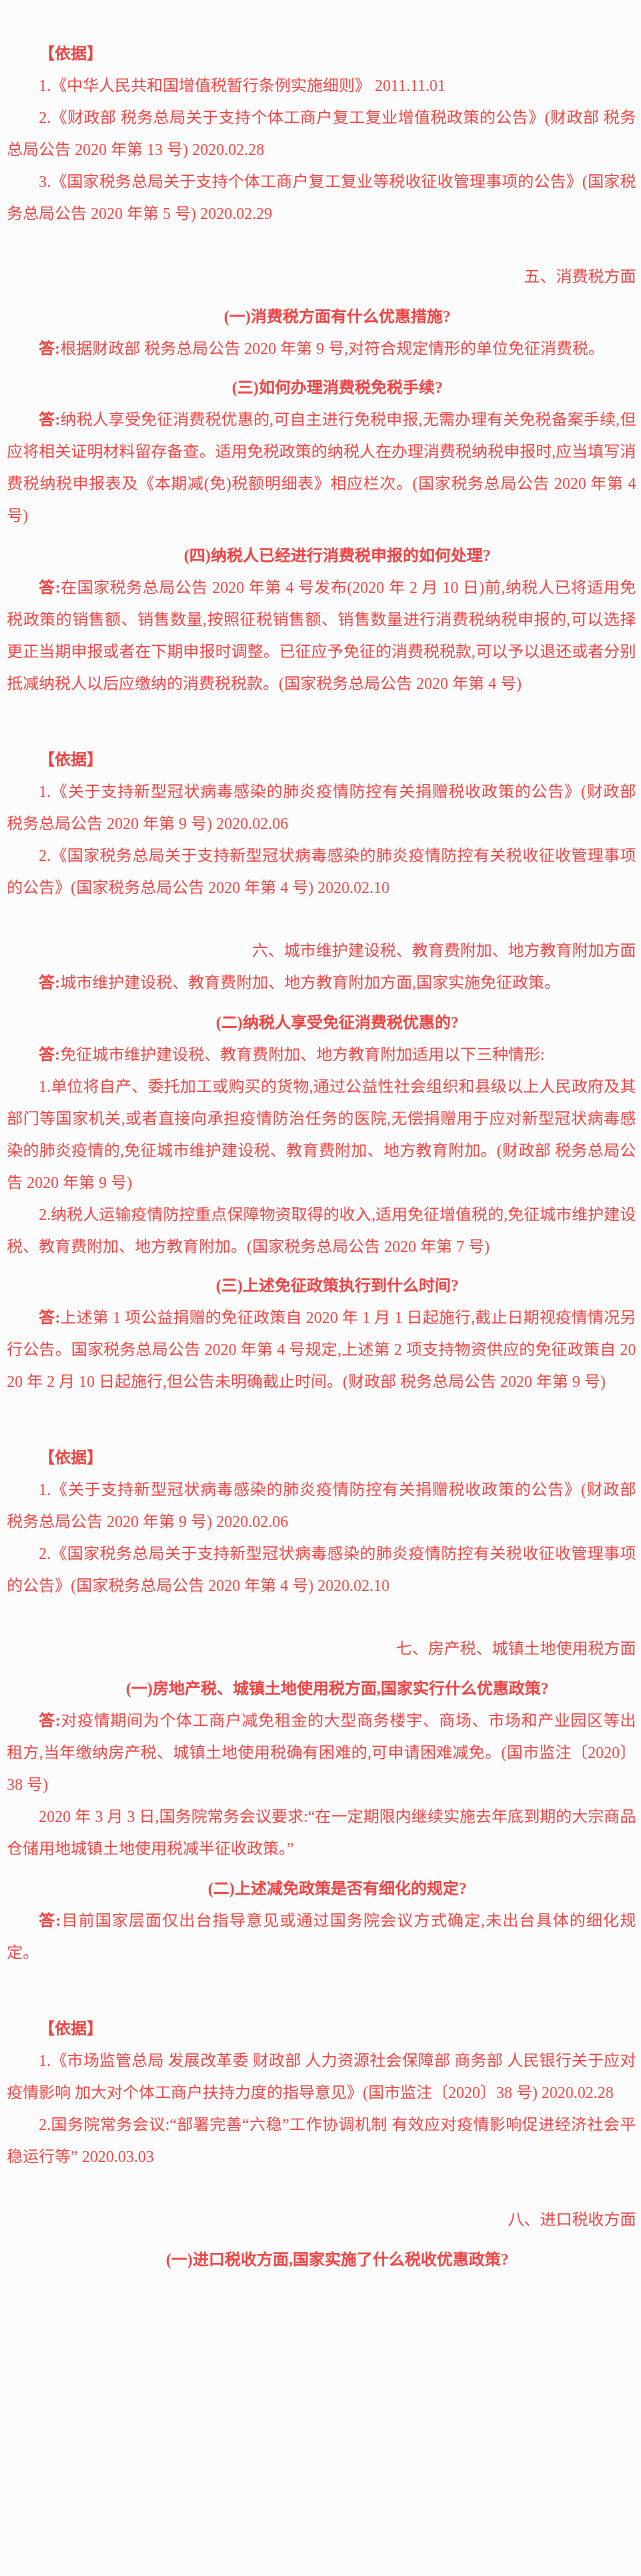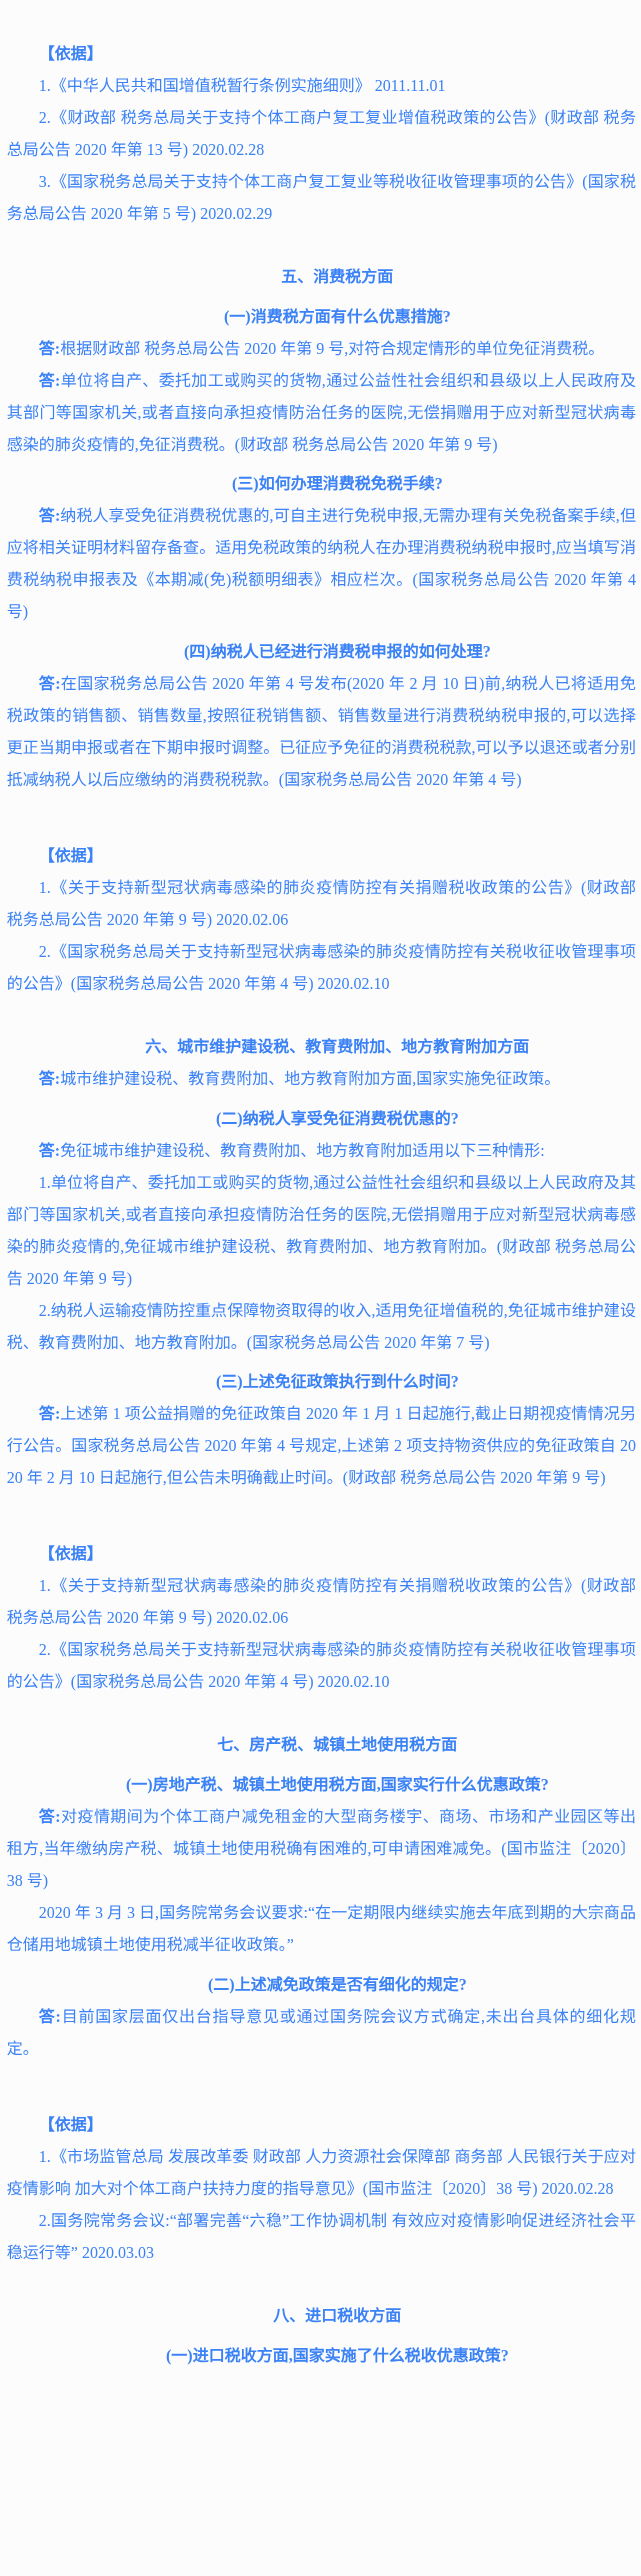"【依据】" .page { color: #3b82f6 -> #ef4444 }
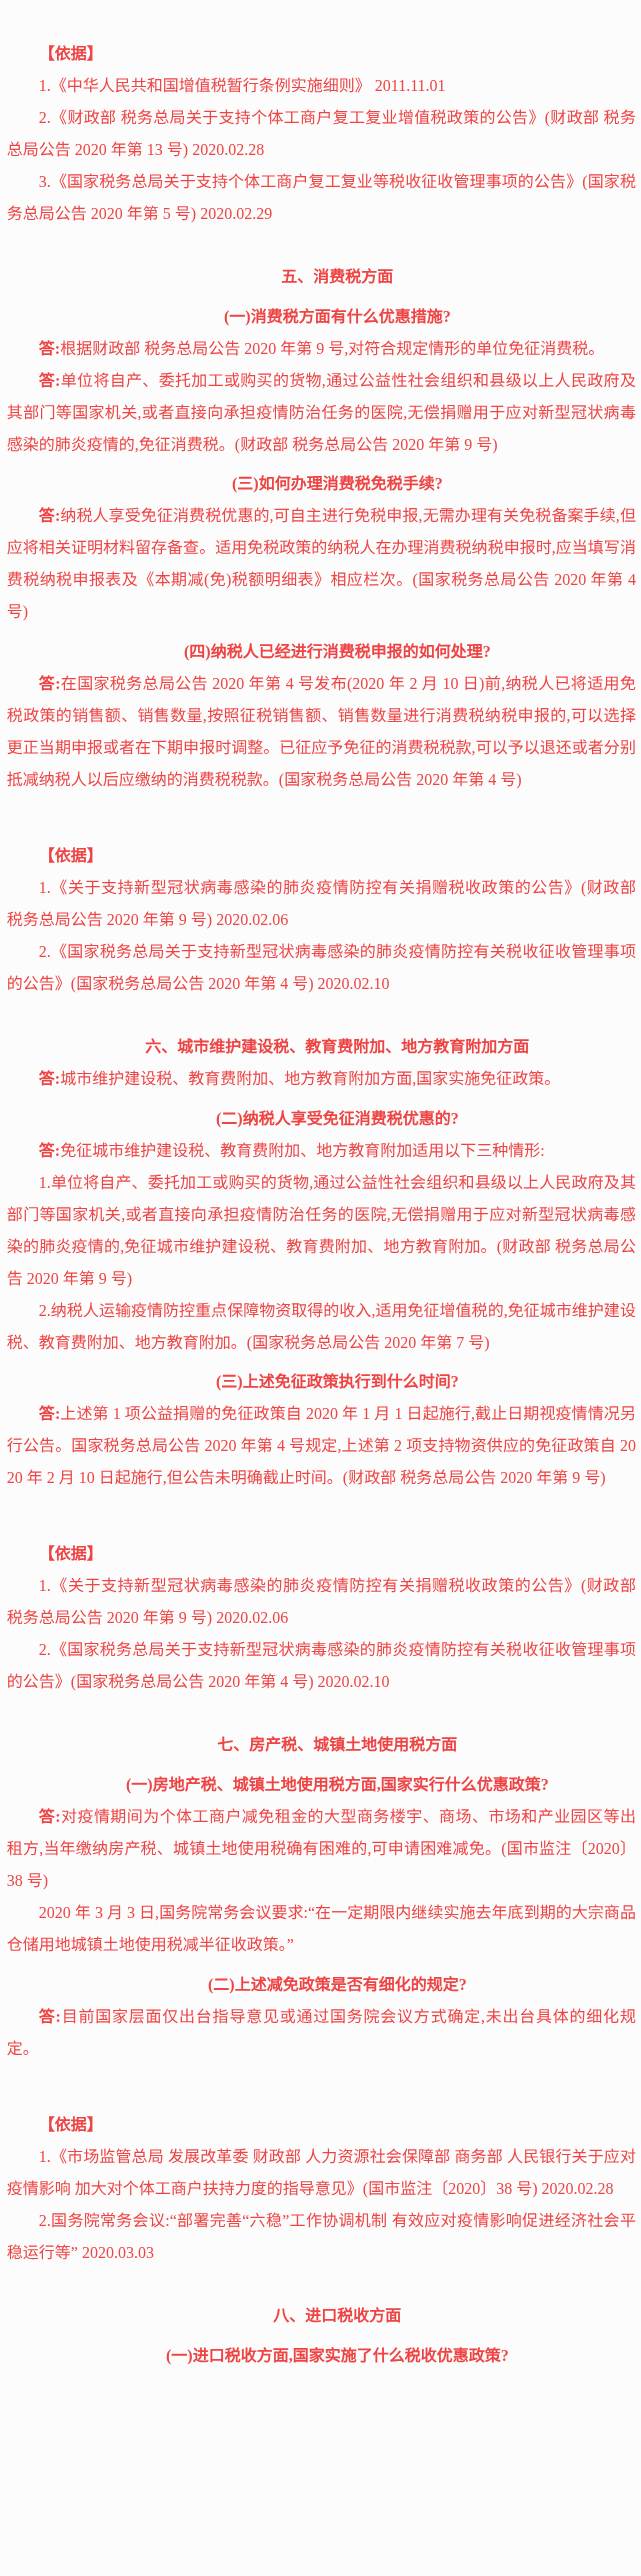"五、消费税方面" p.block-section { font-weight: bold -> normal; text-align: center -> right }
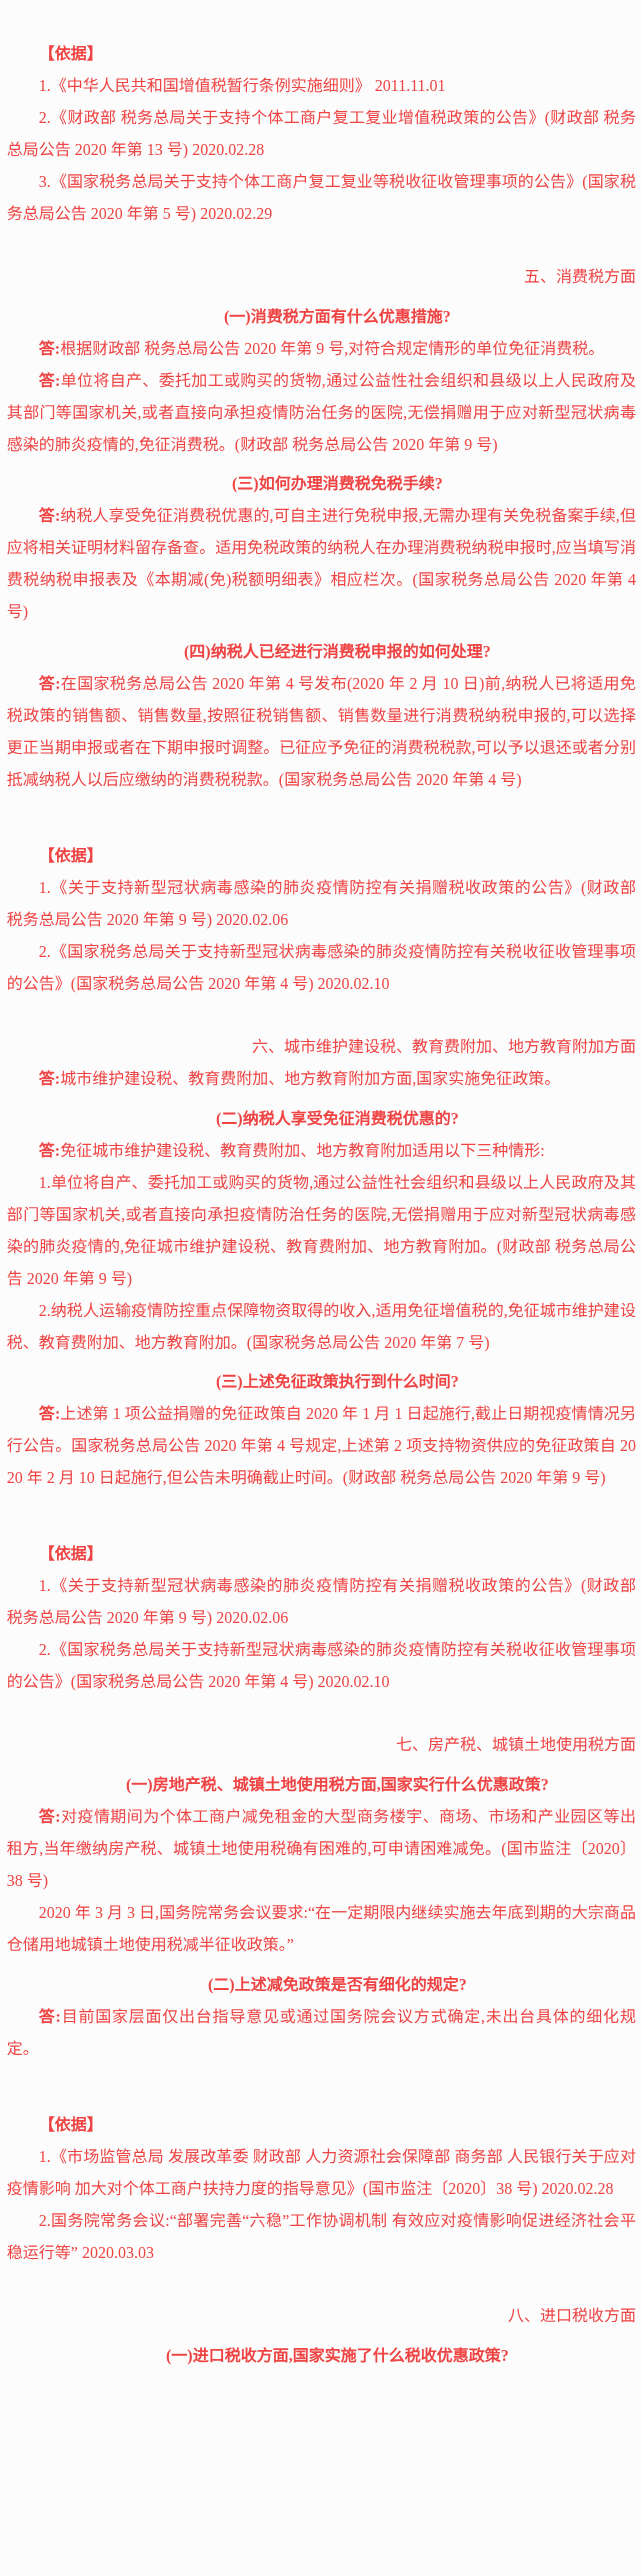"答:单位将自产、委托加工或购买的货物,通过公益性社会组织和县级以上人民政府及其部" p.block-answer { html: <p><span>答:</span><span>单位将自产、委托加工或购买的货物,通过公益性社会组织和县级以上人民政府及其部门等国家机关,或者直接向承担疫情防治任务的医院,无偿捐赠用于应对新型冠状病毒感染的肺炎疫情的,免征消费税。(财政部 税务总局公告 2020 年第 9 号)</span></p> -> none }
